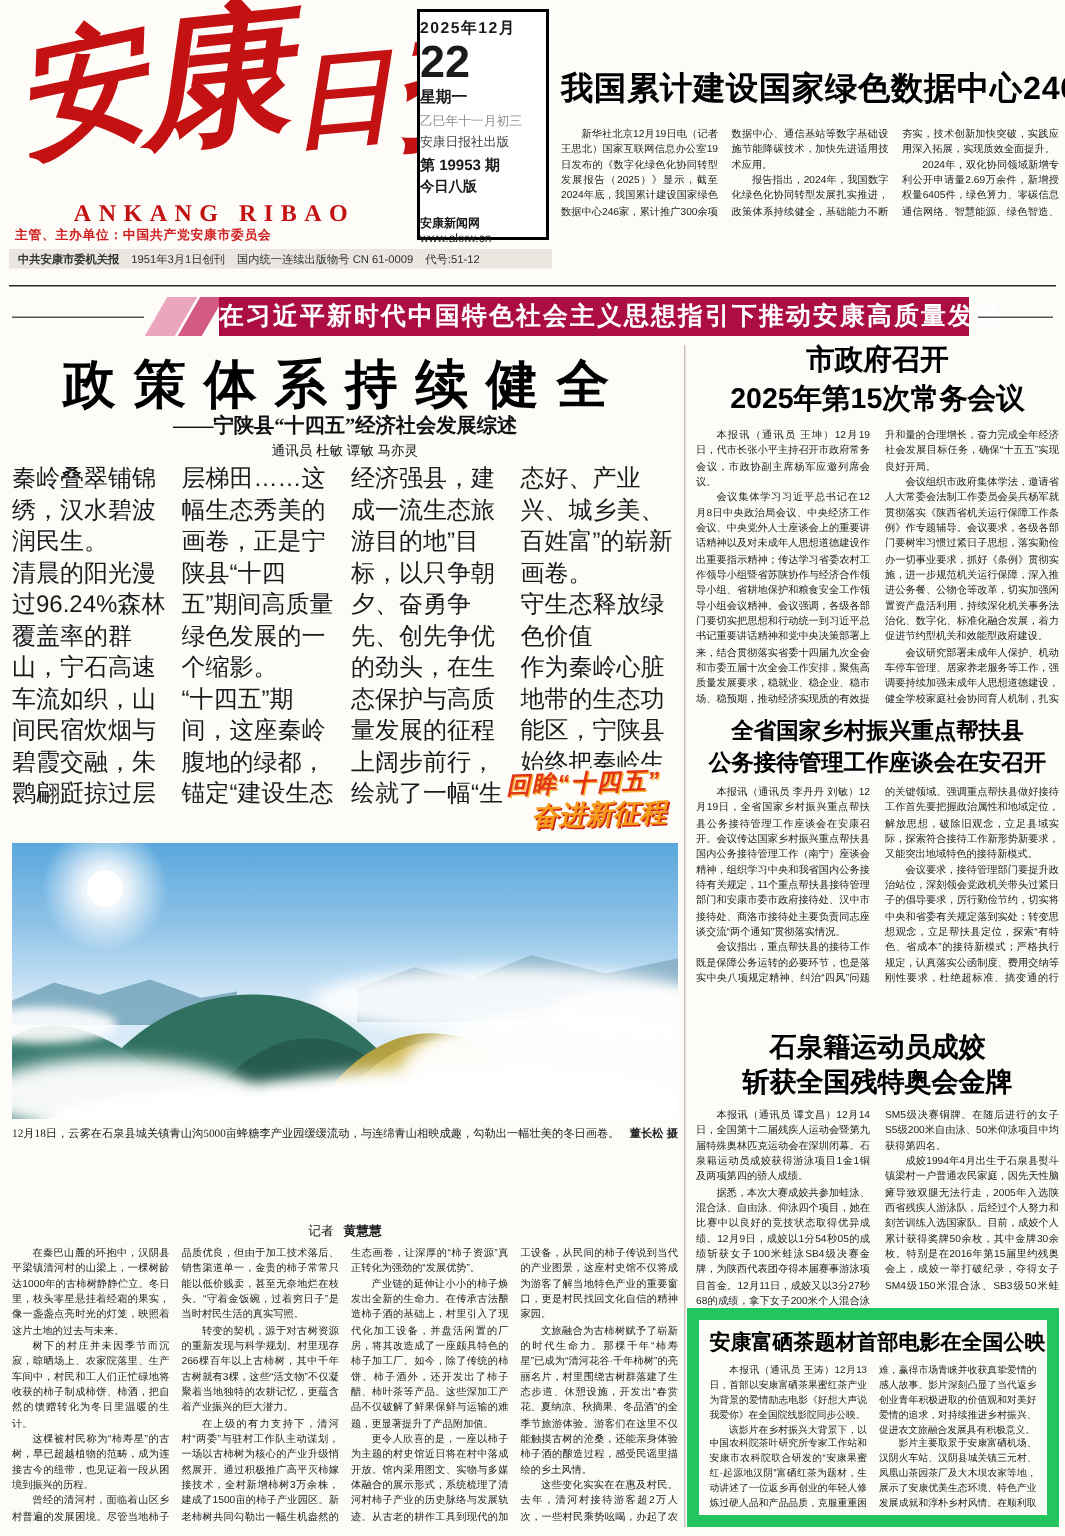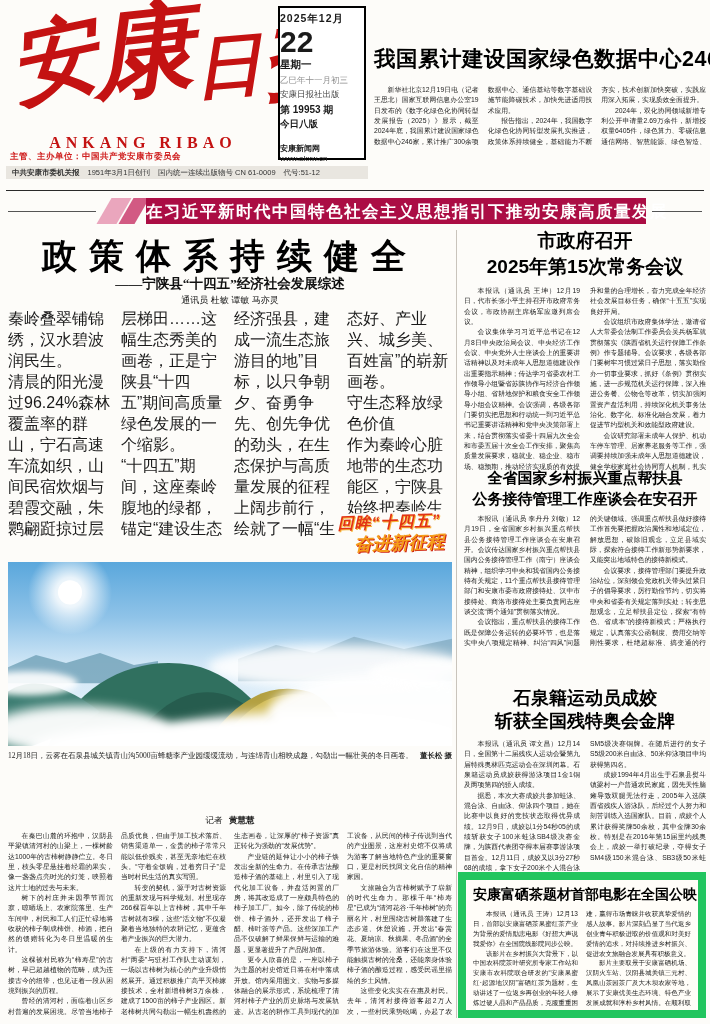"全省国家乡村振兴重点帮扶县" .reception { top: 467px -> 477px }
